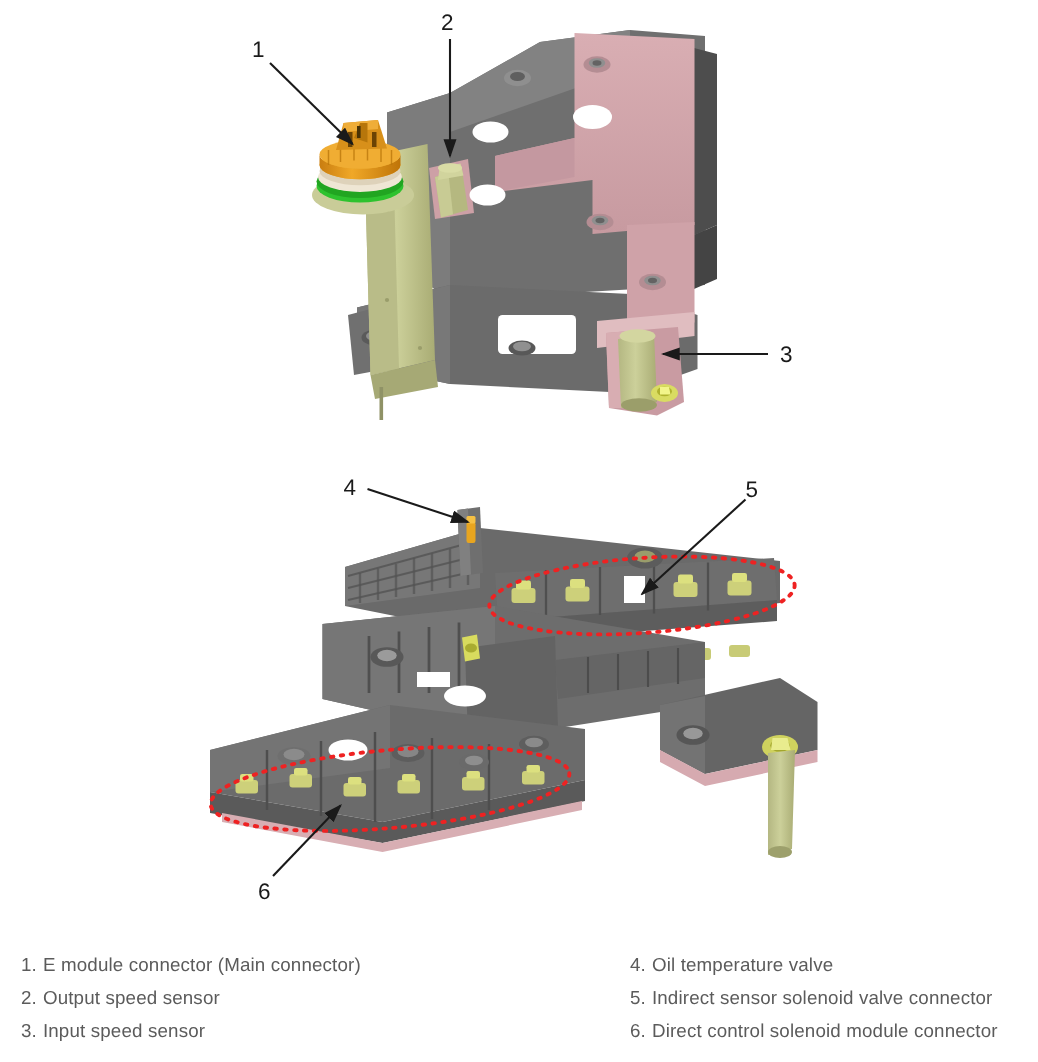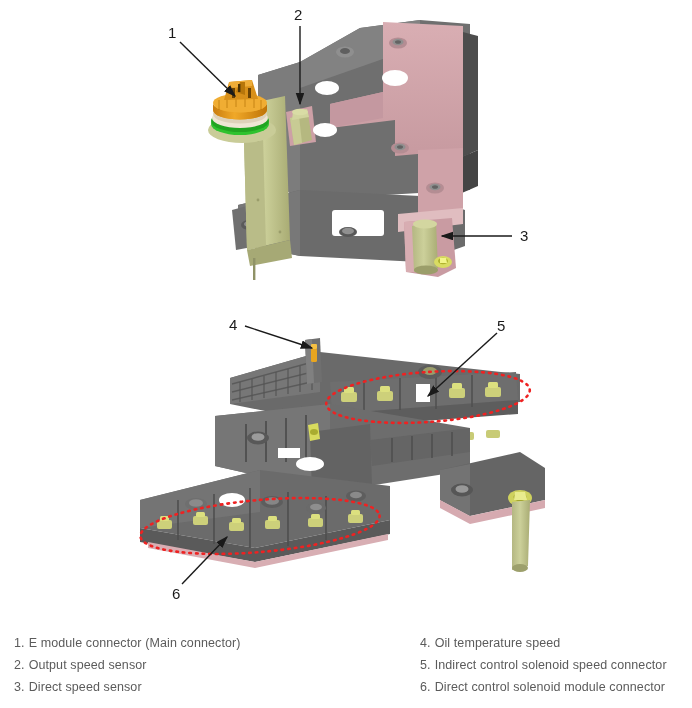"Oil temperature speed" span.legend-text { text: speed -> valve }
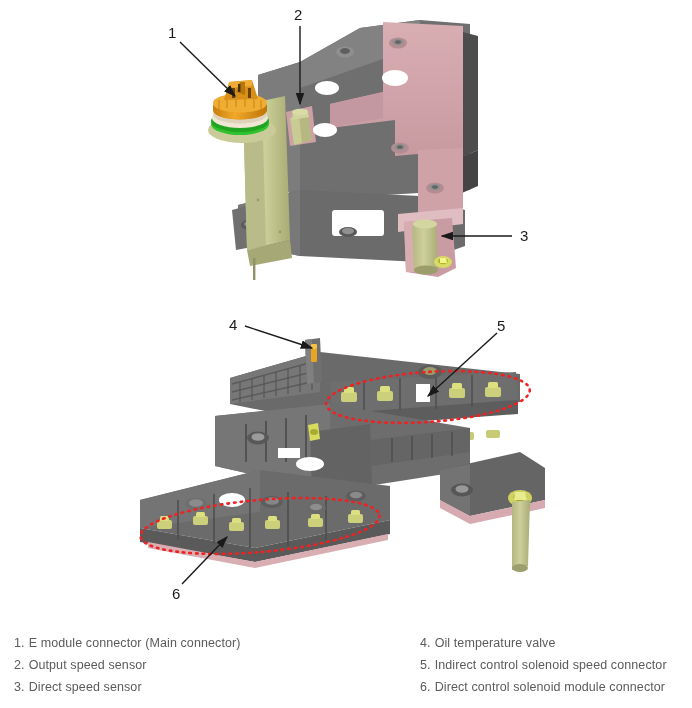"Indirect control solenoid speed" span.legend-text { text: control solenoid speed -> sensor solenoid valve }
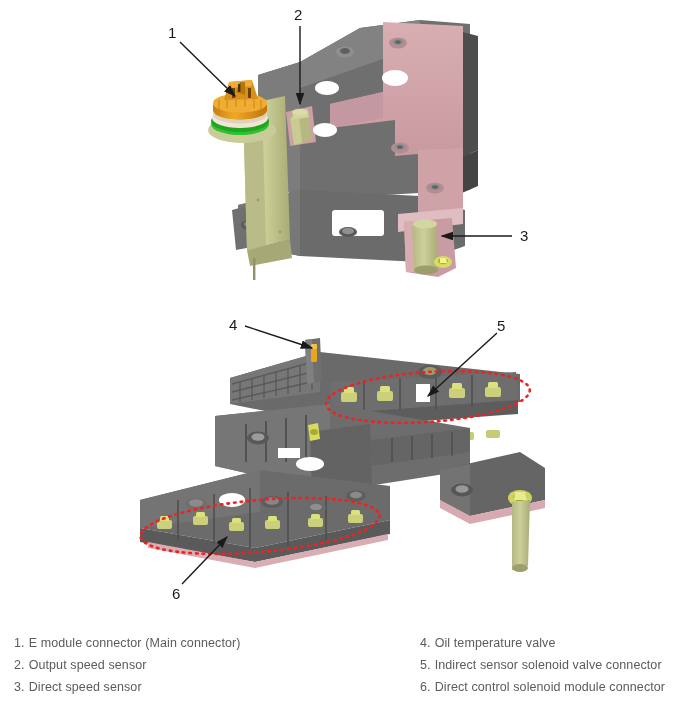"Direct speed sensor" span.legend-text { text: Direct -> Input }
